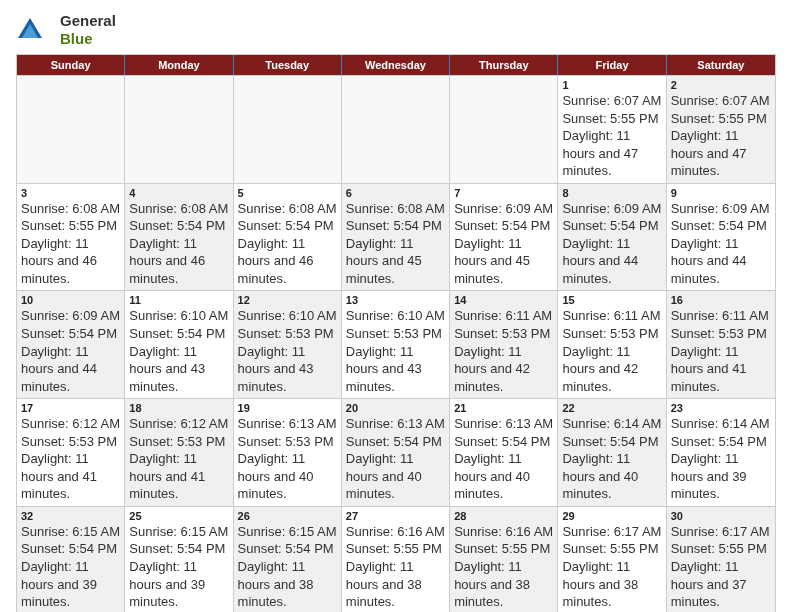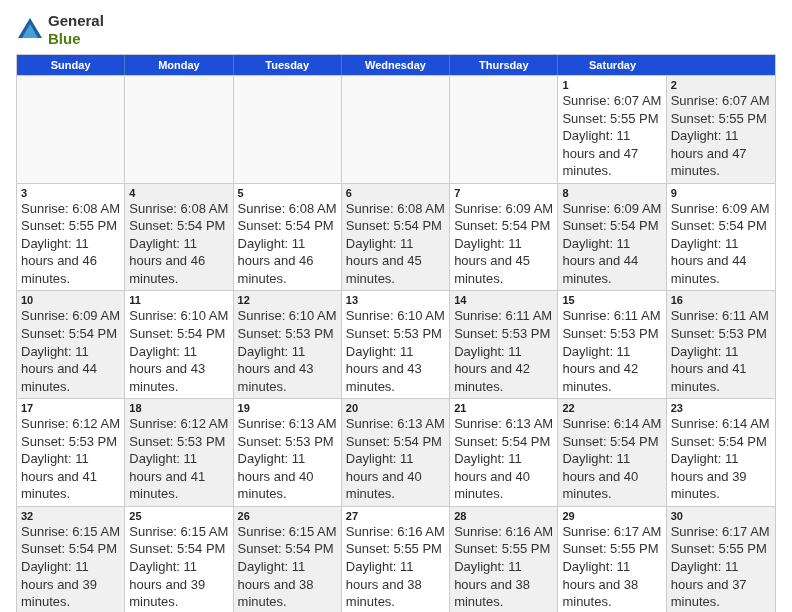"General" .logo { gap: 4px -> 16px }
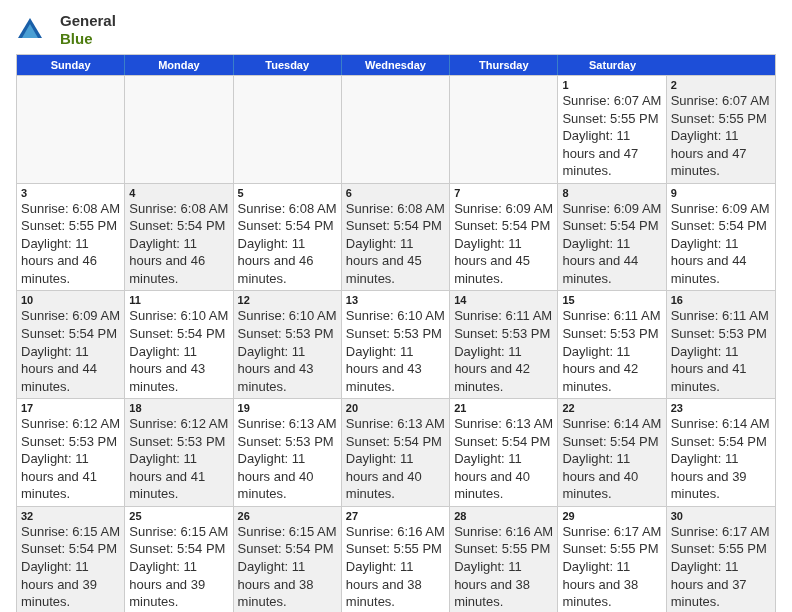"Sunday" .cal-header-row { background: #1d4ed8 -> #7f1d1d }
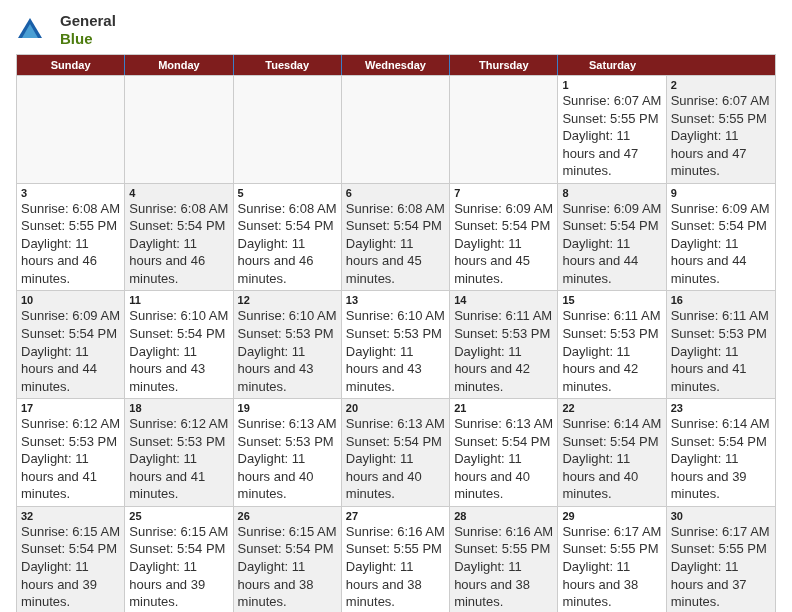"Friday" div.cal-header-cell { html: none -> <div>Friday</div> }
